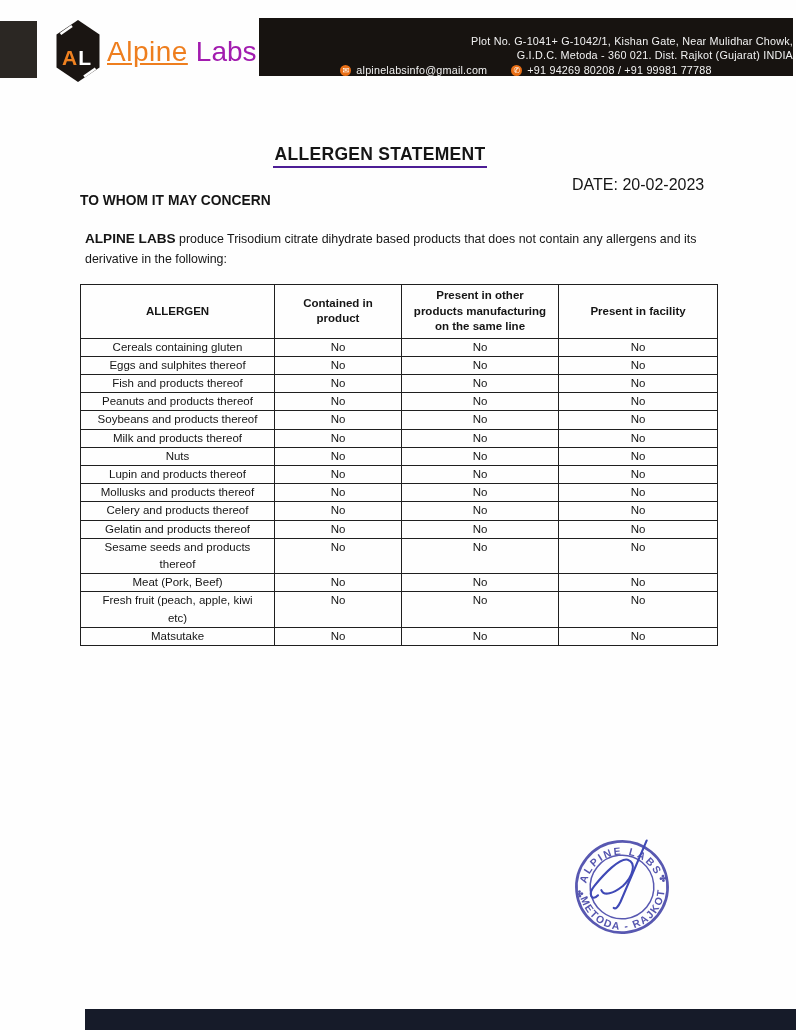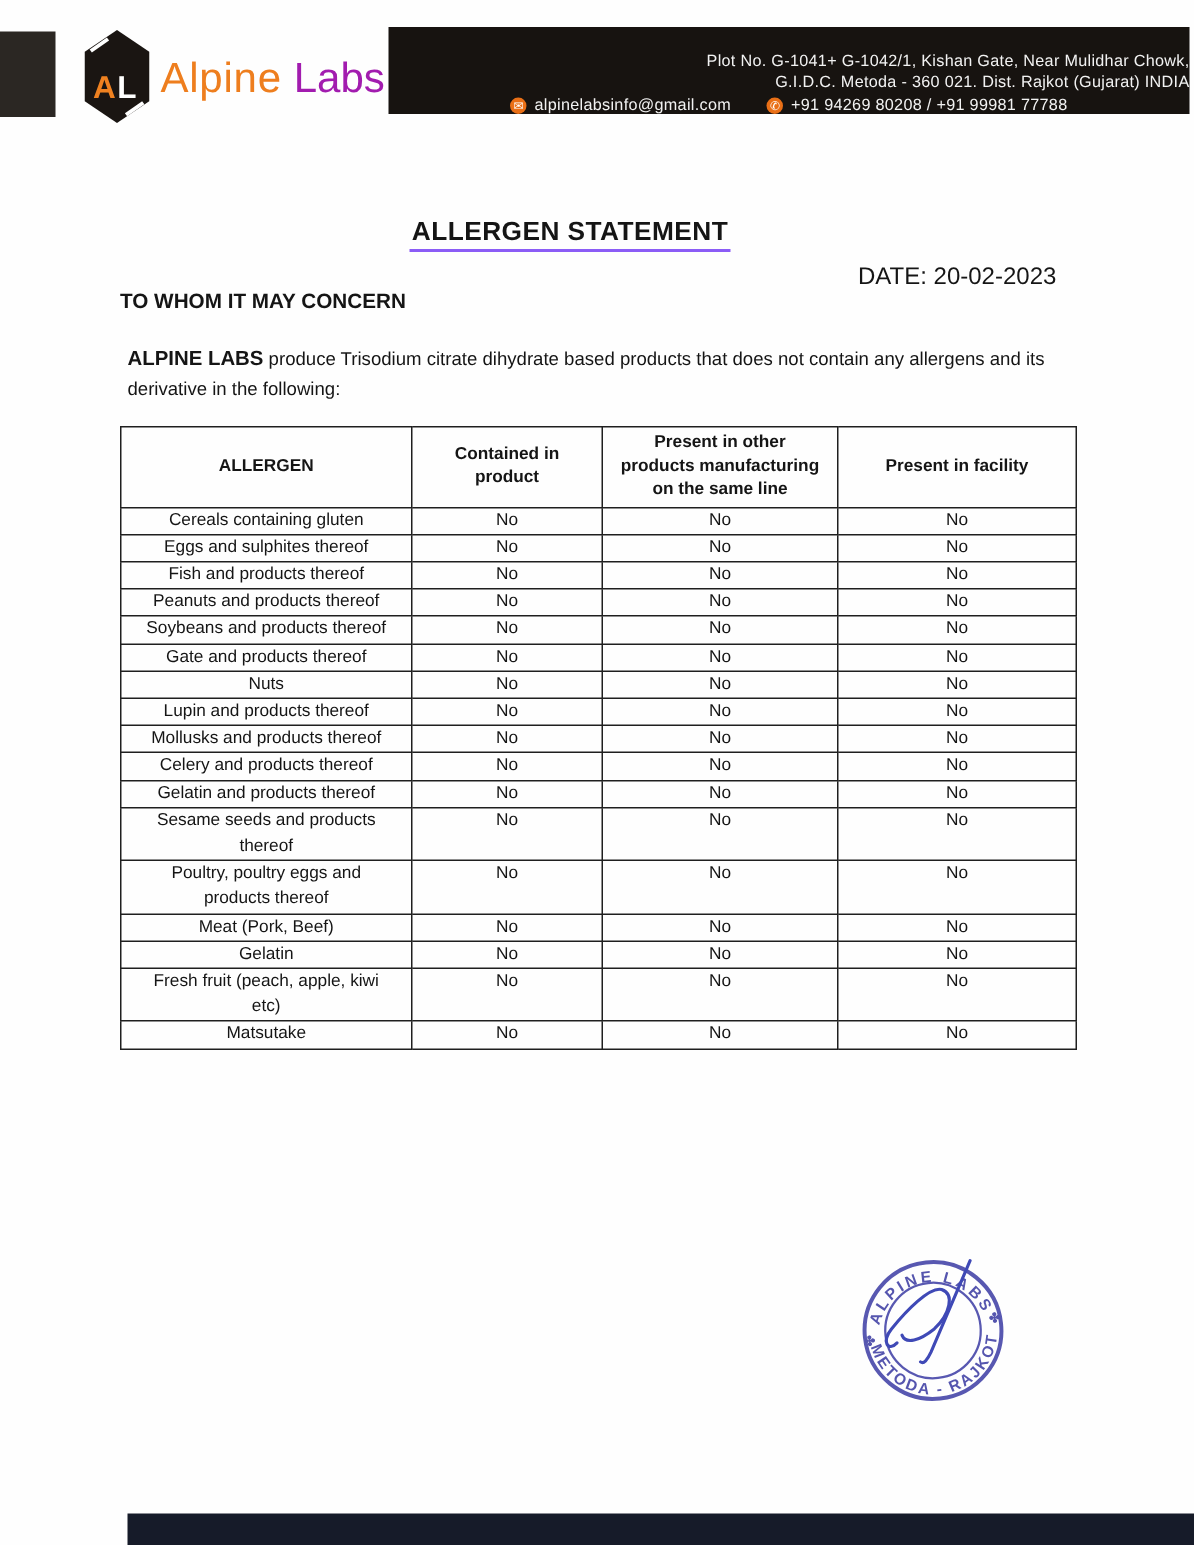"Alpine" .brand-alpine { text-decoration: none -> underline }
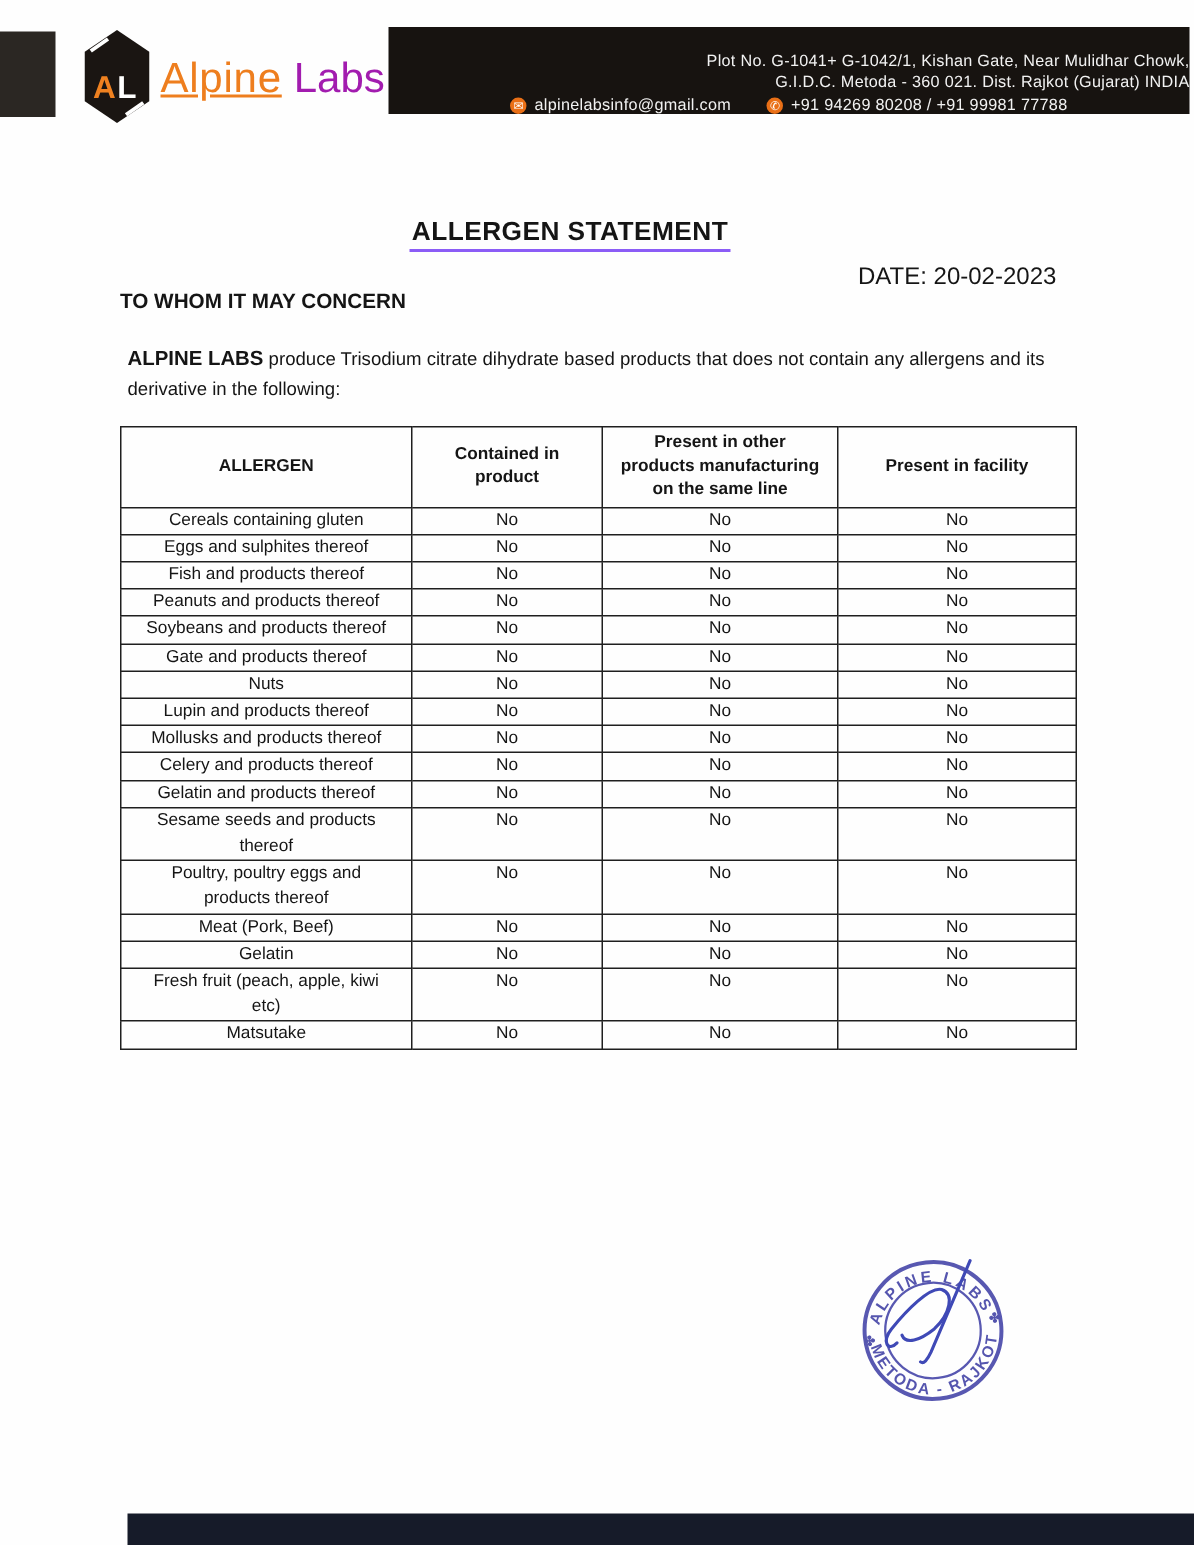"ALLERGEN STATEMENT" .doc-title { border-bottom: 2px solid #8b5cf6 -> 2px solid #4c1d95 }
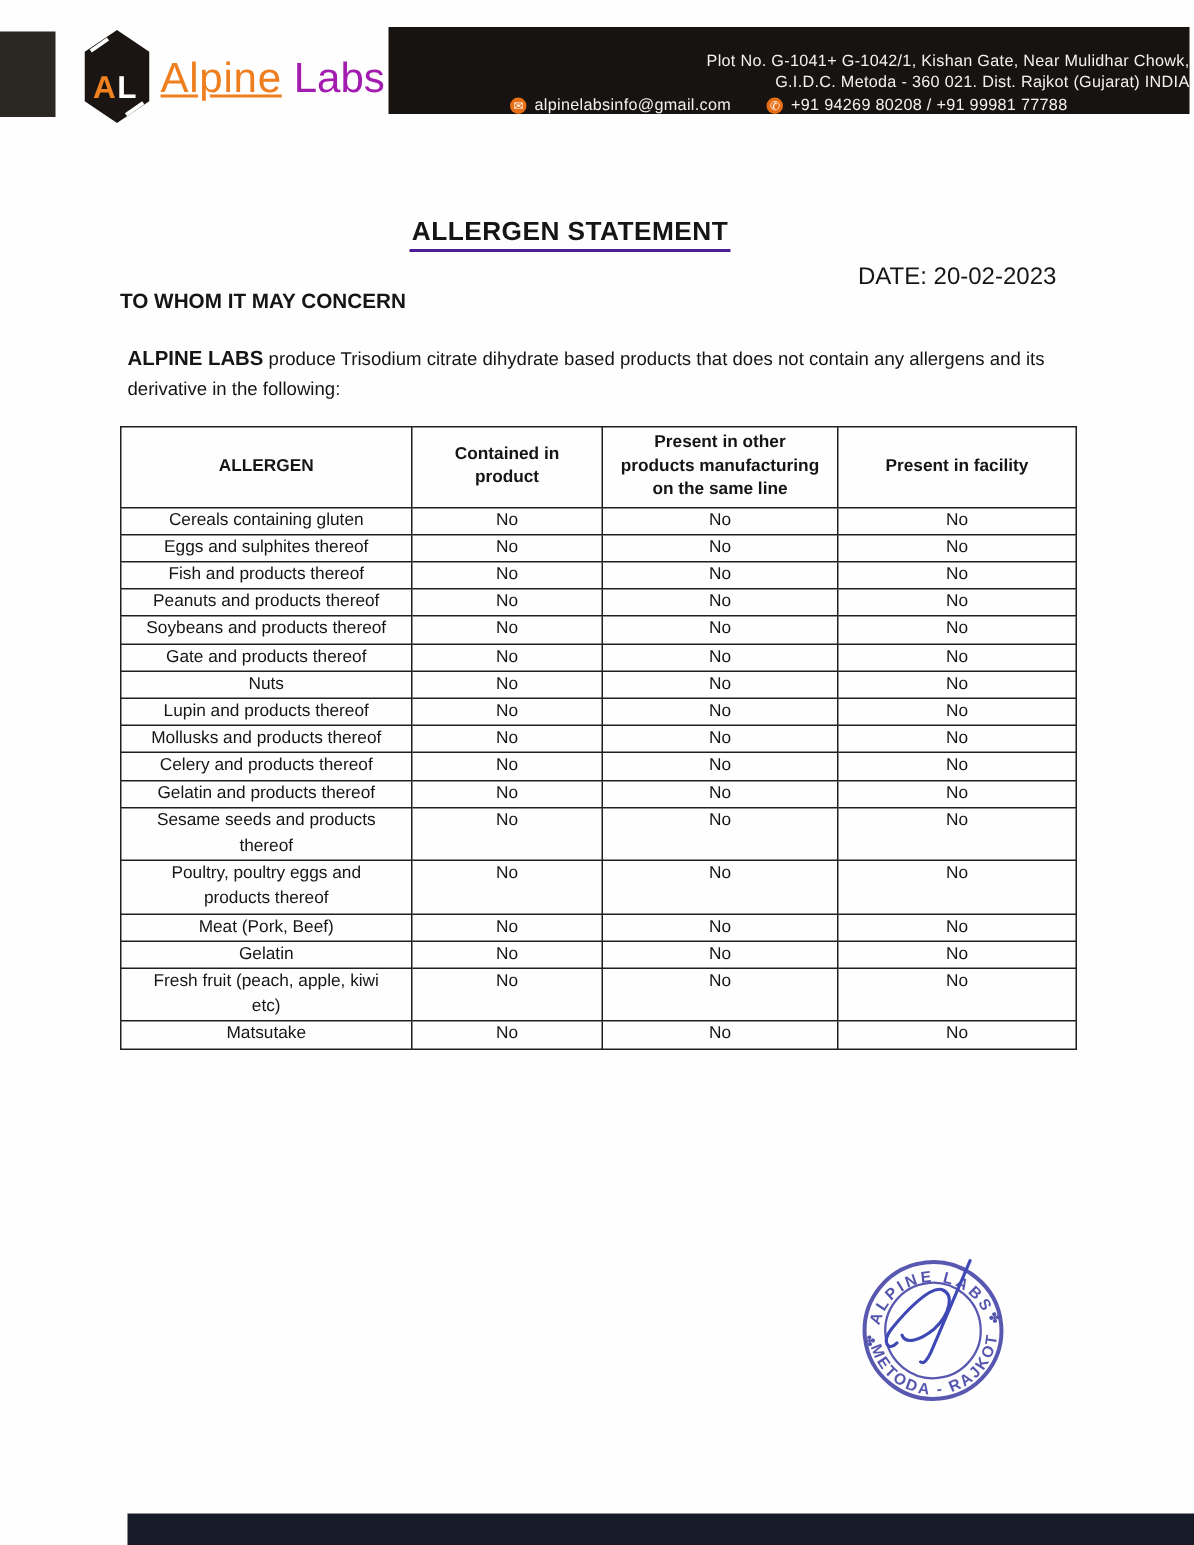"Gate and products thereof" td { text: Gate -> Milk }
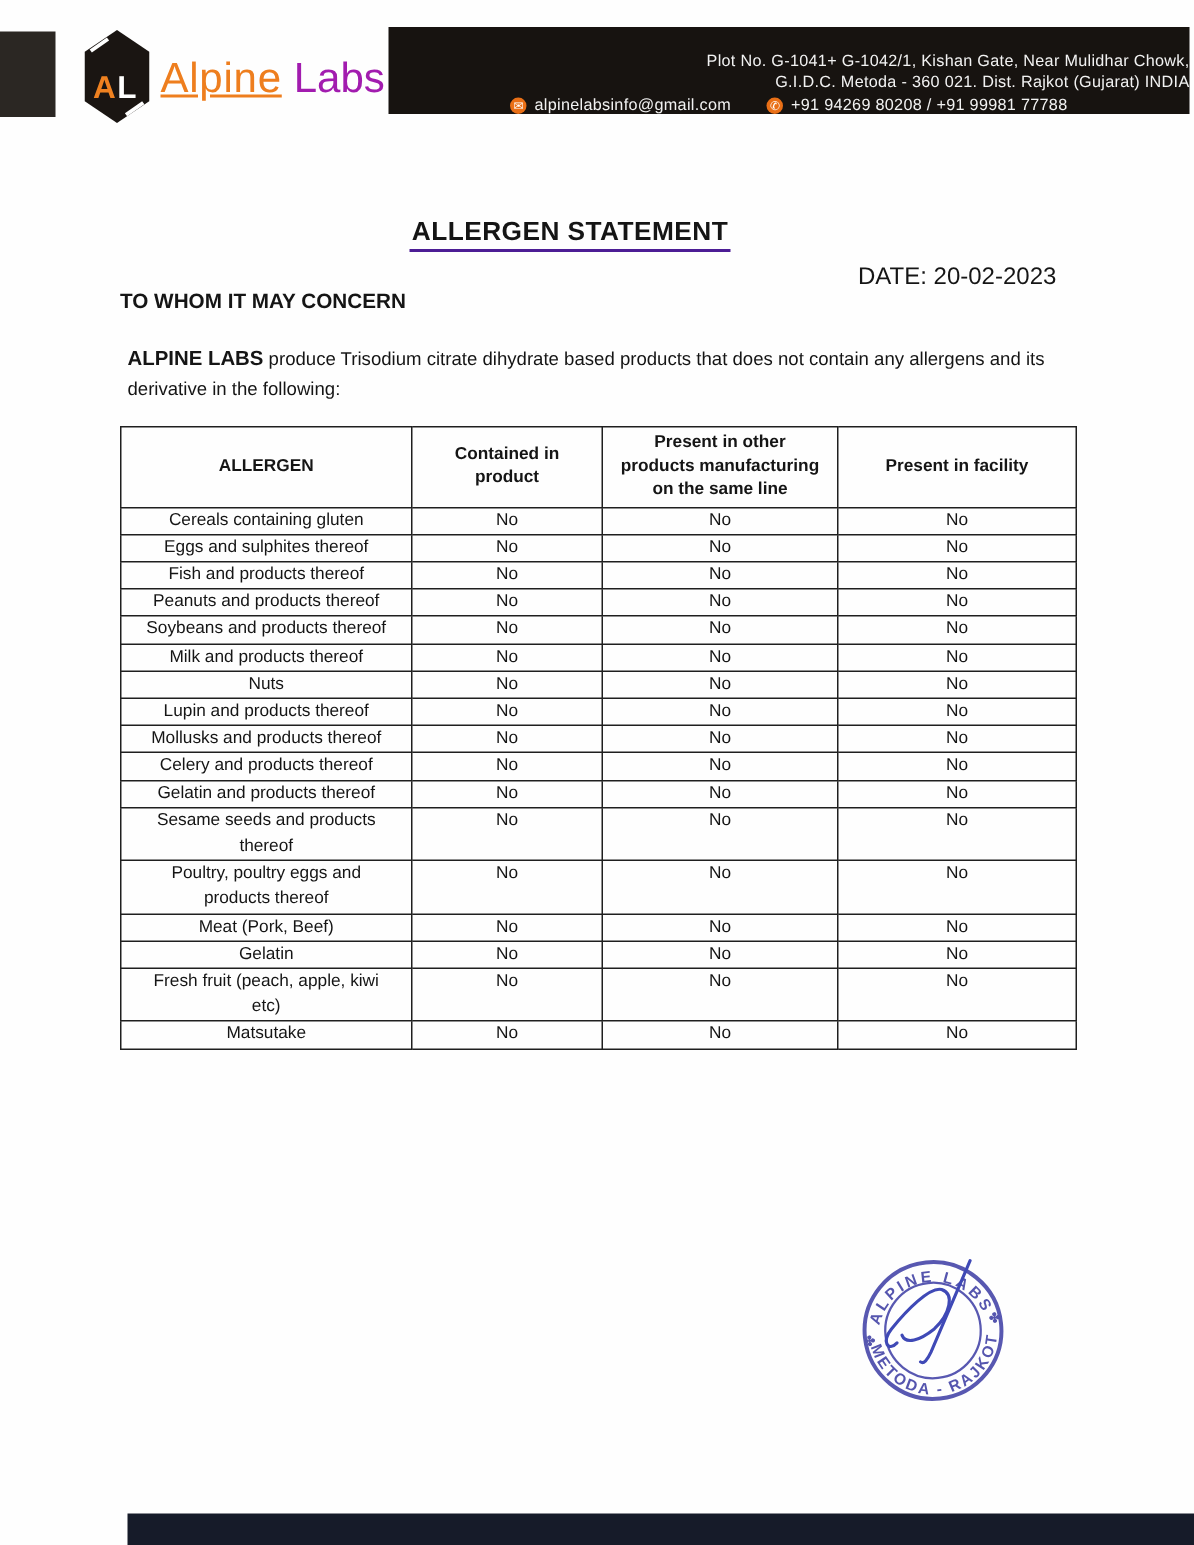"Poultry, poultry eggs and" tr { html: <tr> <td>Poultry, poultry eggs and products thereof</td> <td>No</td> <td>No</td> <td>No</td> </tr> -> none }
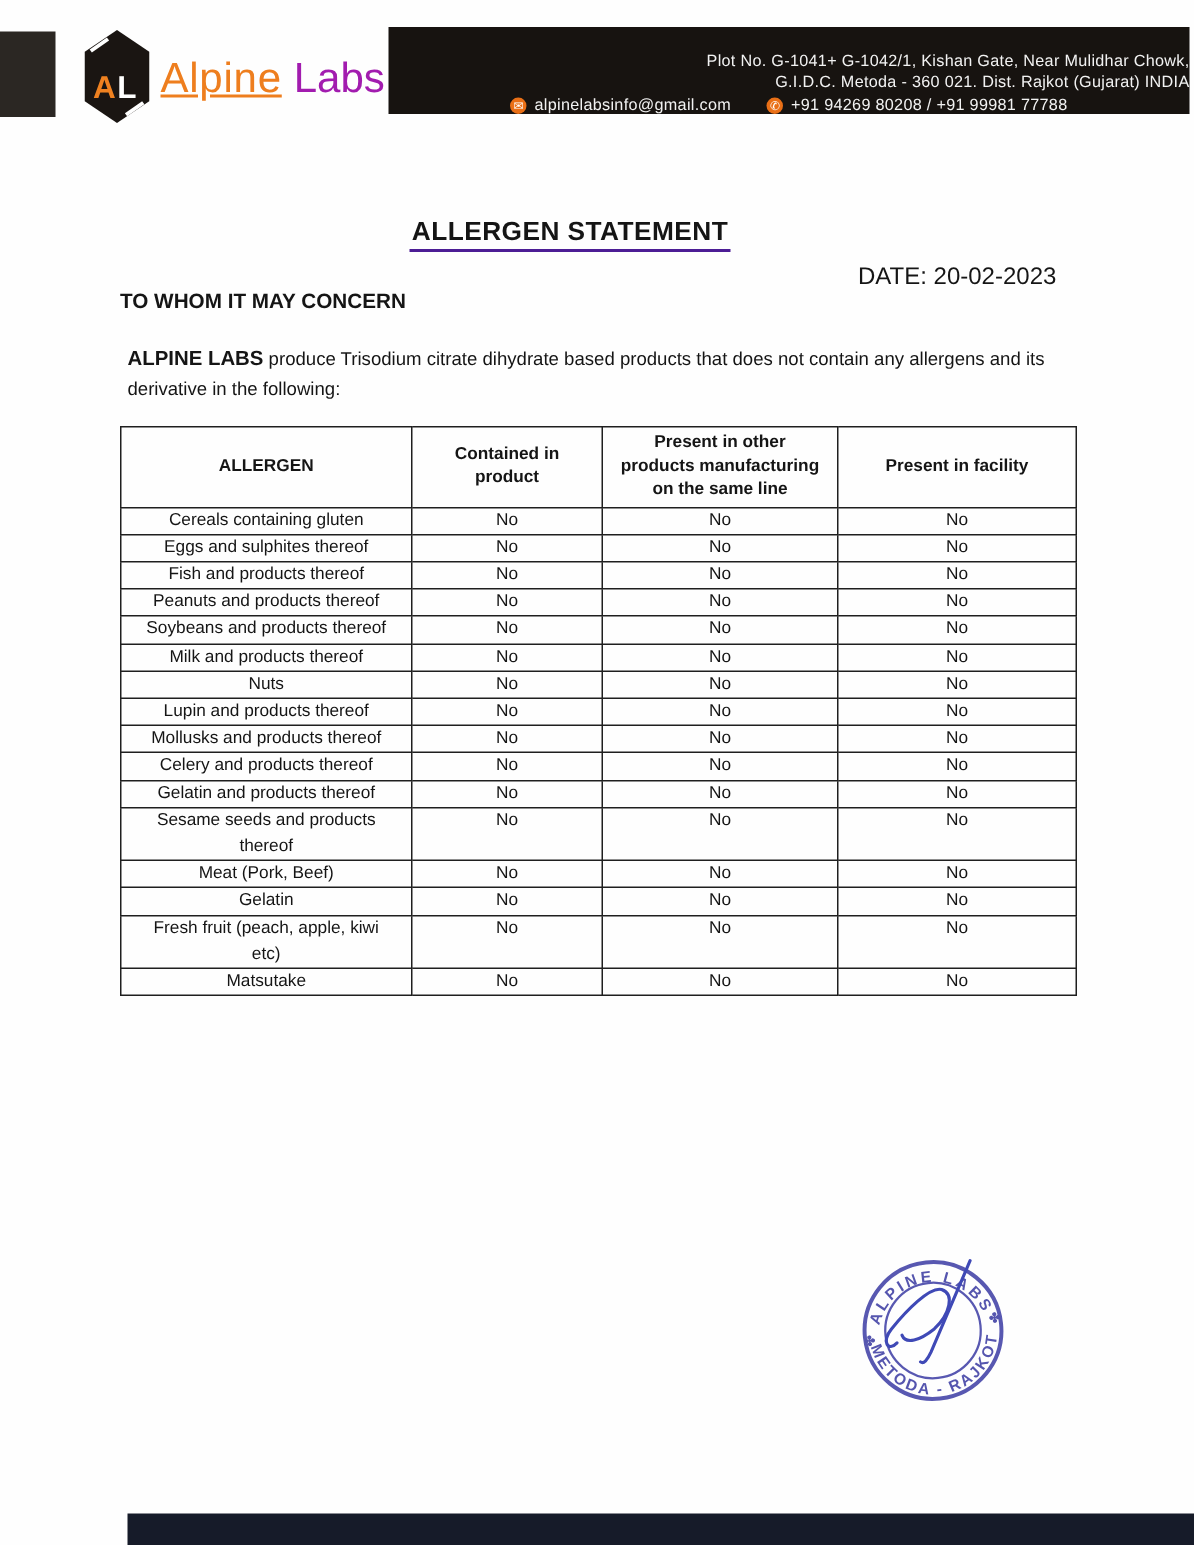"Gelatin" tr { html: <tr> <td>Gelatin</td> <td>No</td> <td>No</td> <td>No</td> </tr> -> none }
